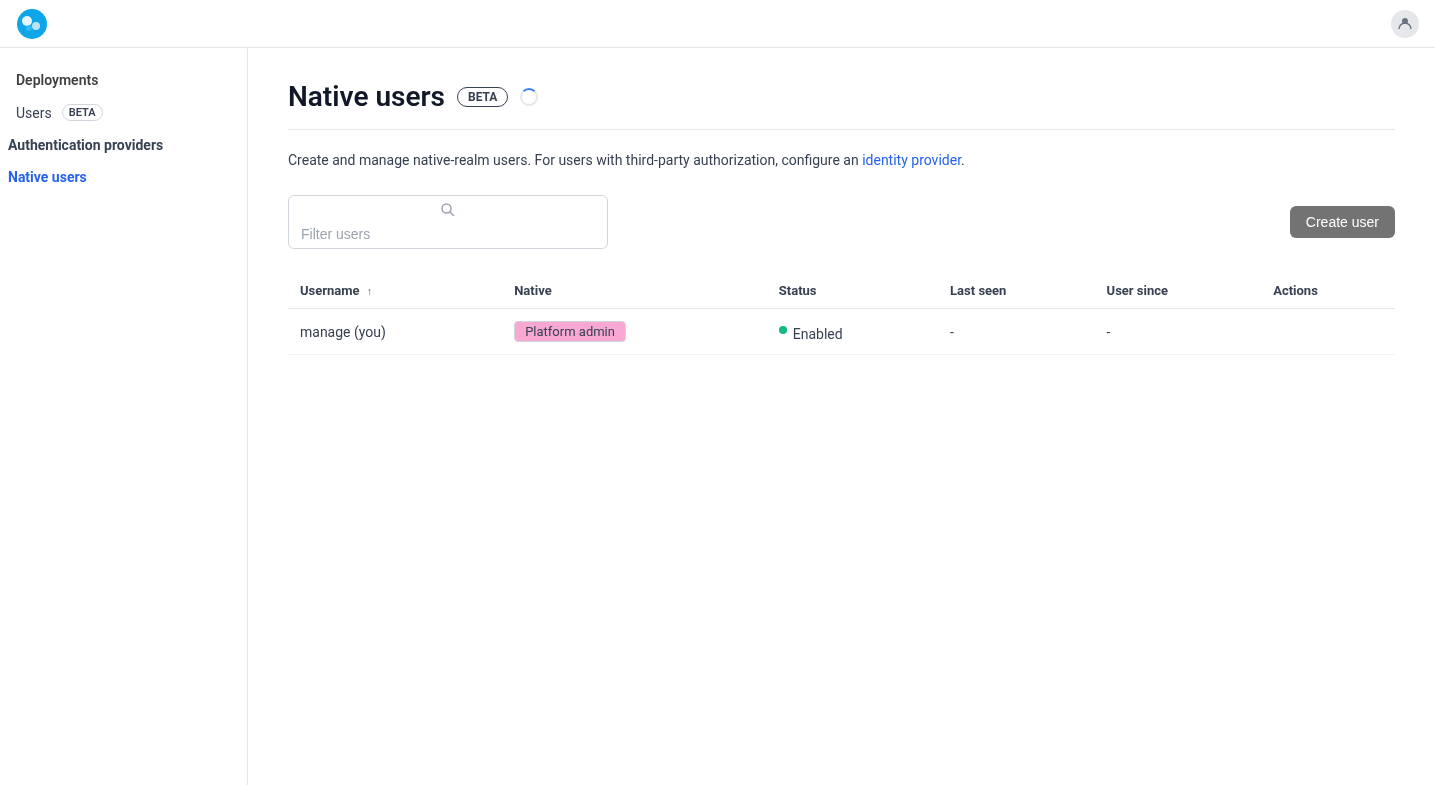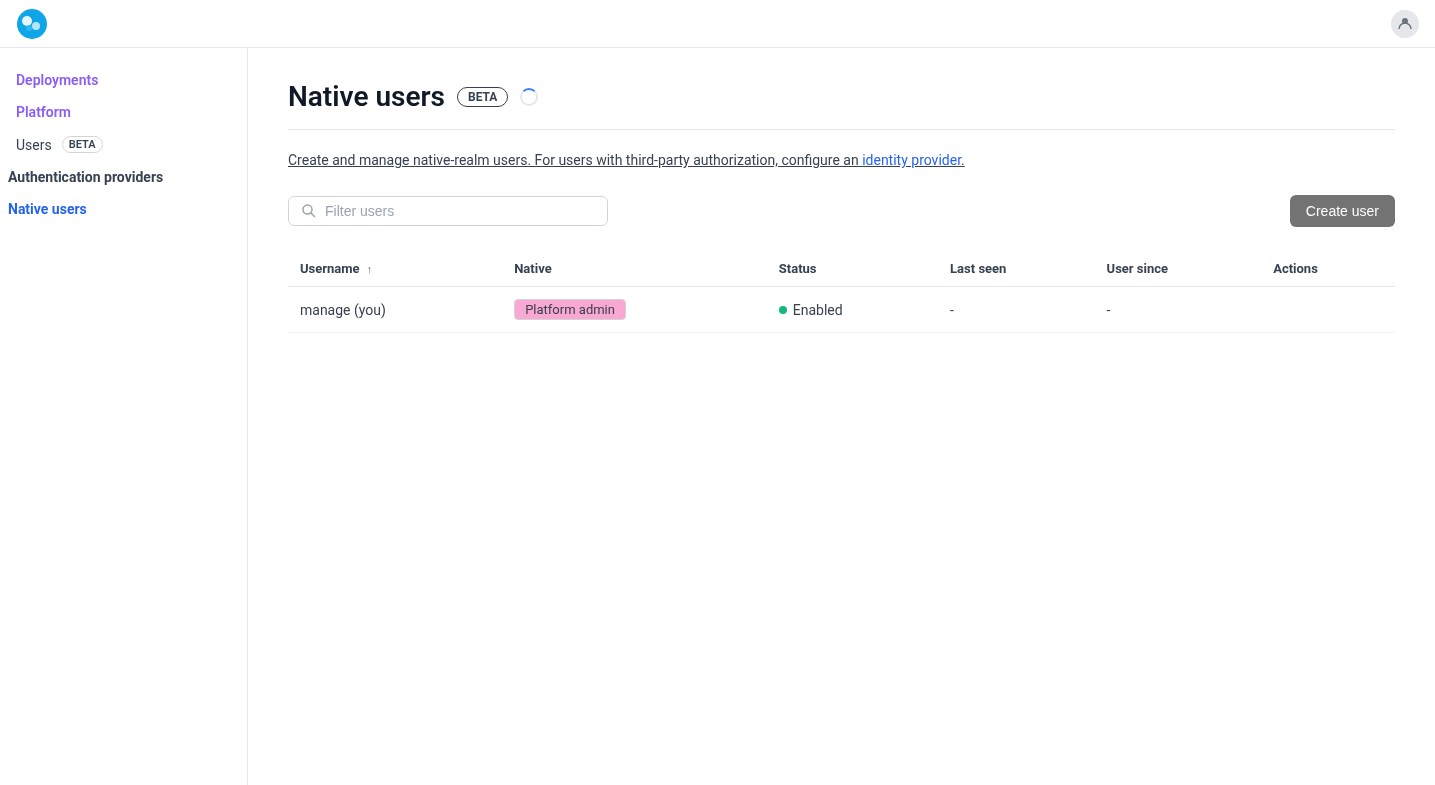"Deployments" .sidebar-item.section-header { color: #8b5cf6 -> #404040 }
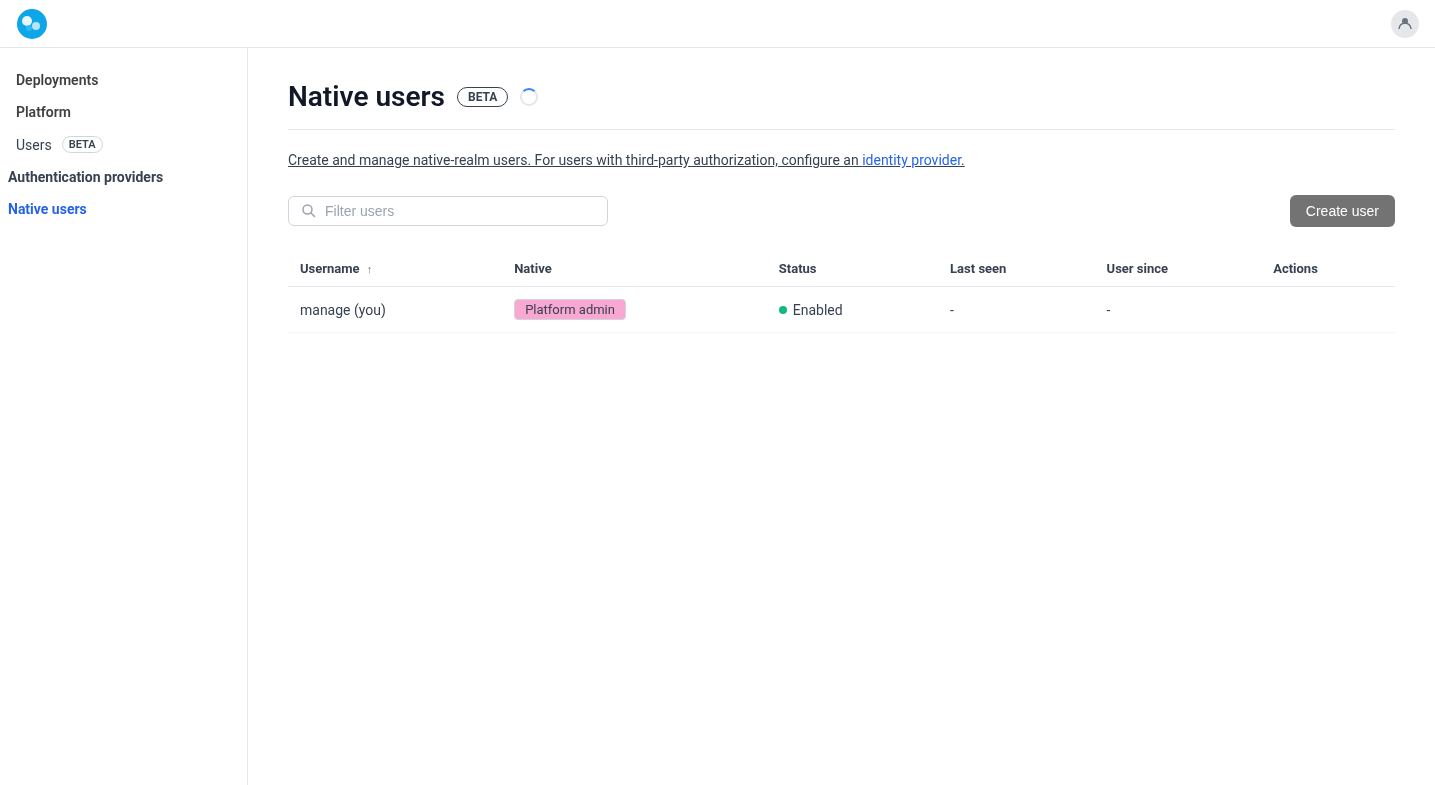"Platform" div.sidebar-item { html: <div> <span>Platform</span> </div> -> none }
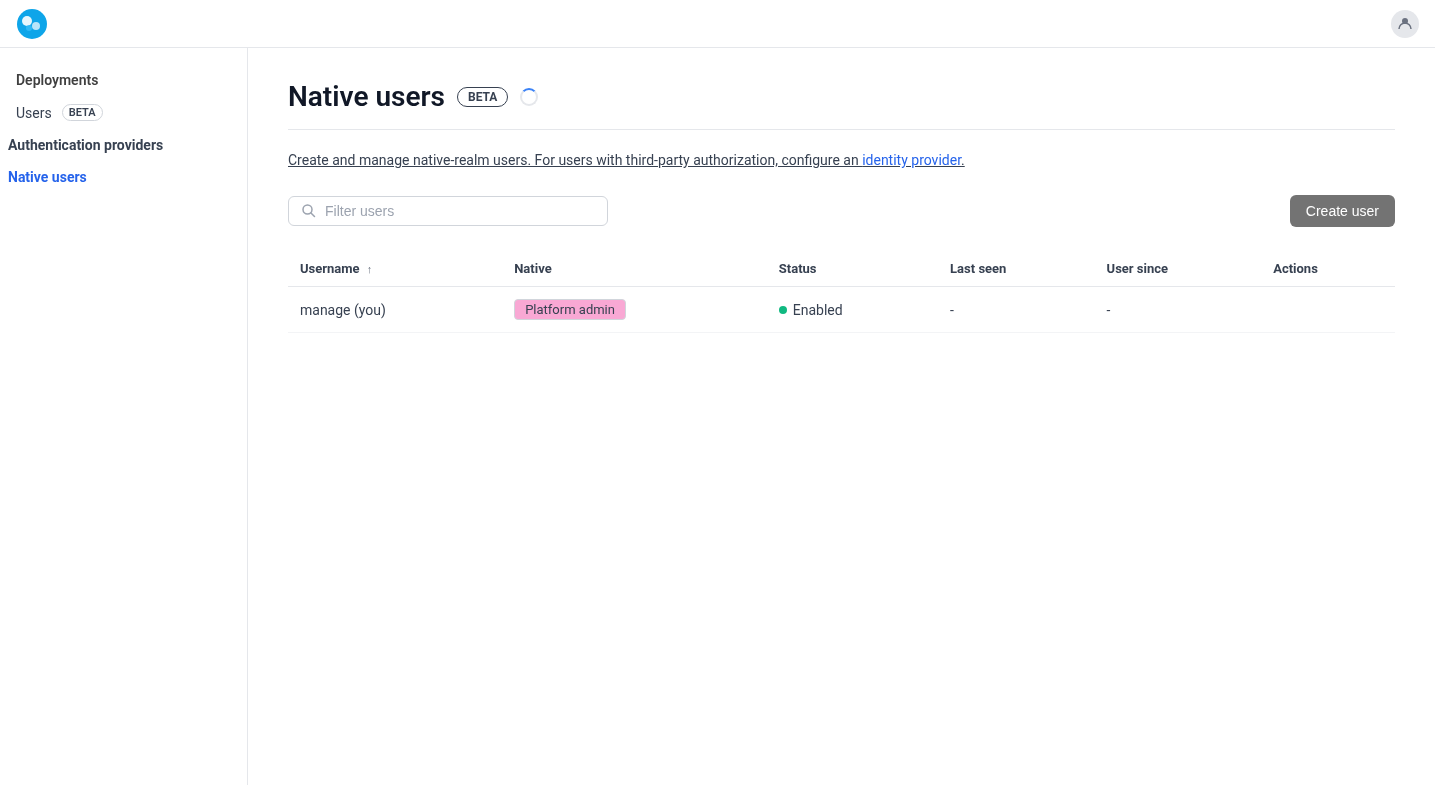"Create and manage native-realm users." .page-description { text-decoration: underline -> none }
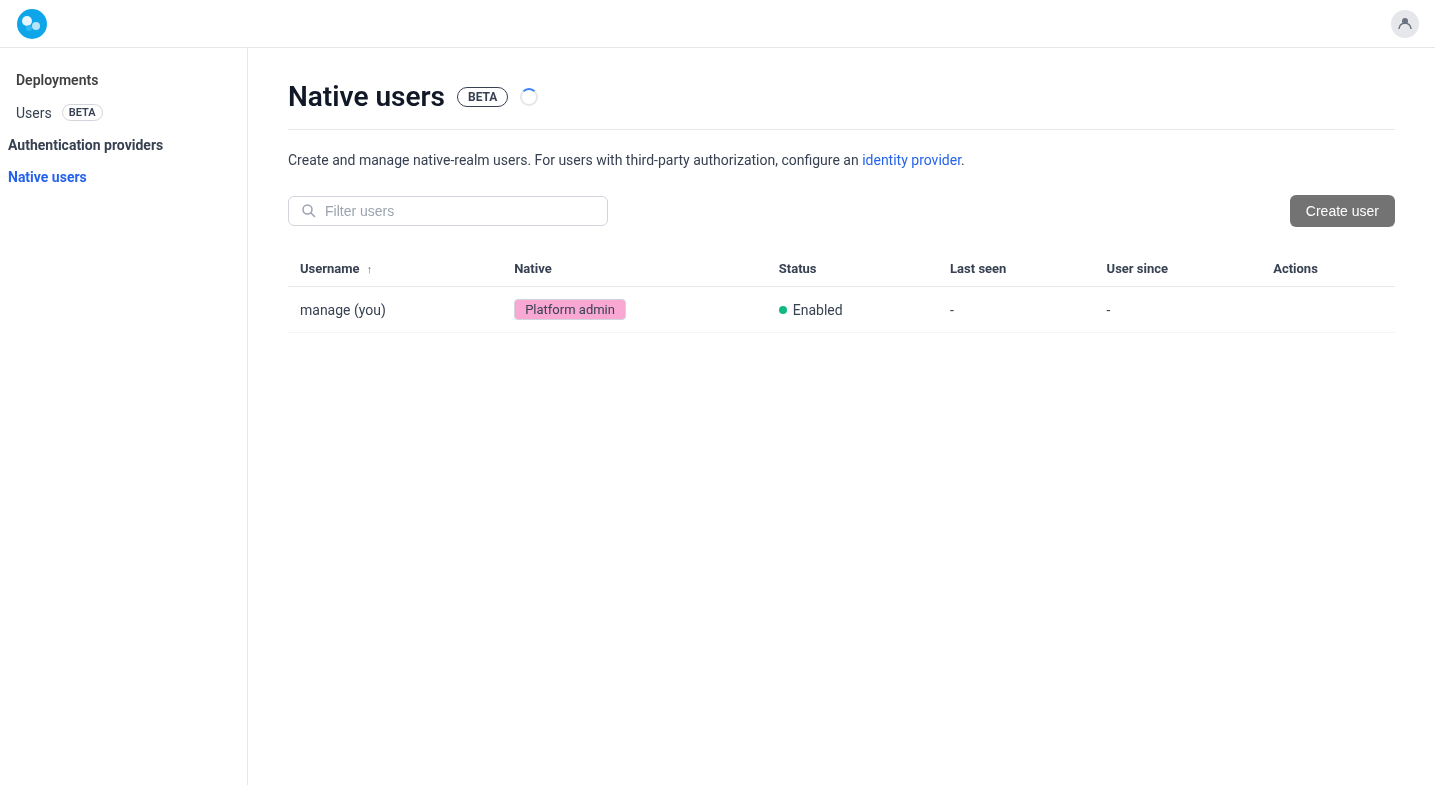"Filter users" .filter-input-wrapper { flex-direction: none -> column }
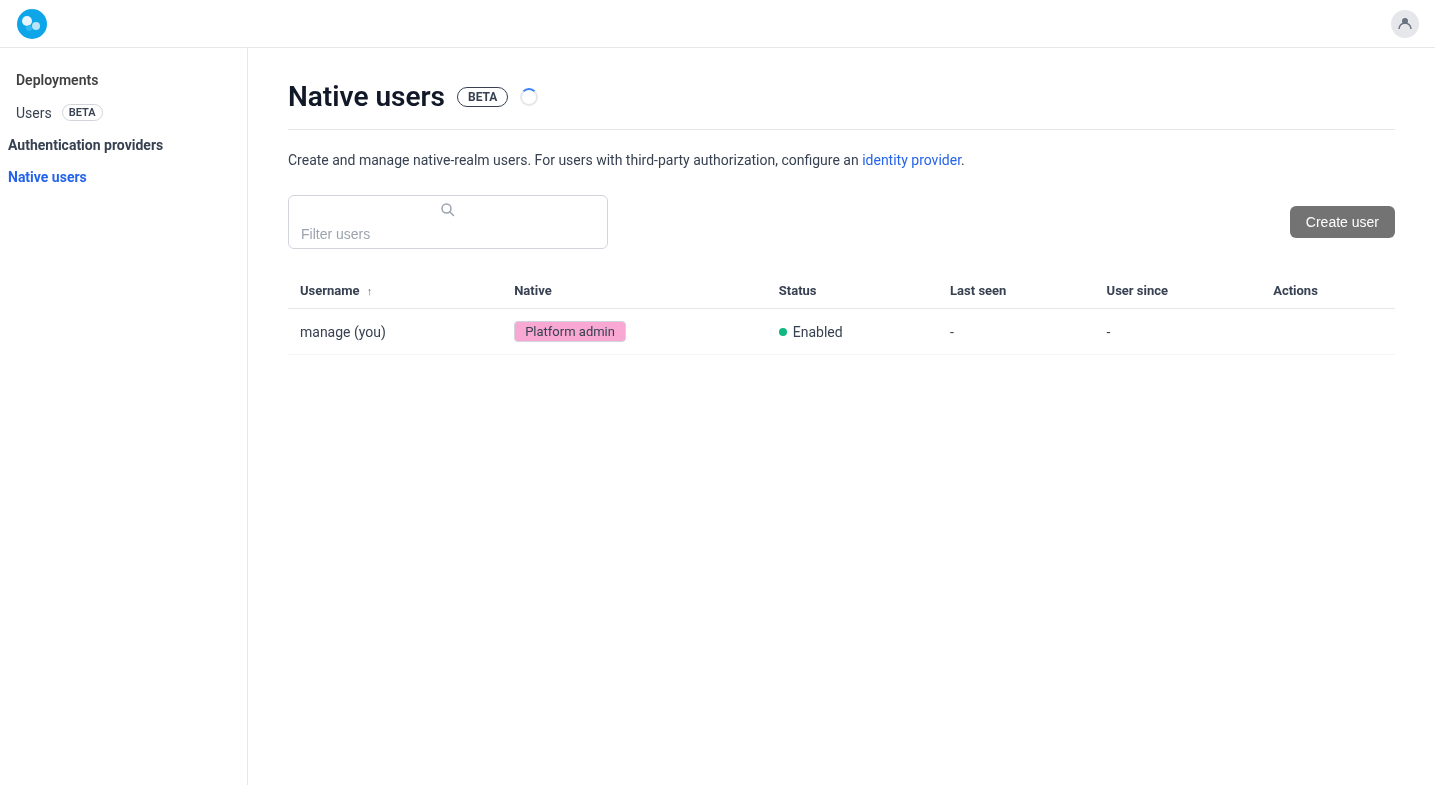"Enabled" .status-enabled { align-items: center -> none }
